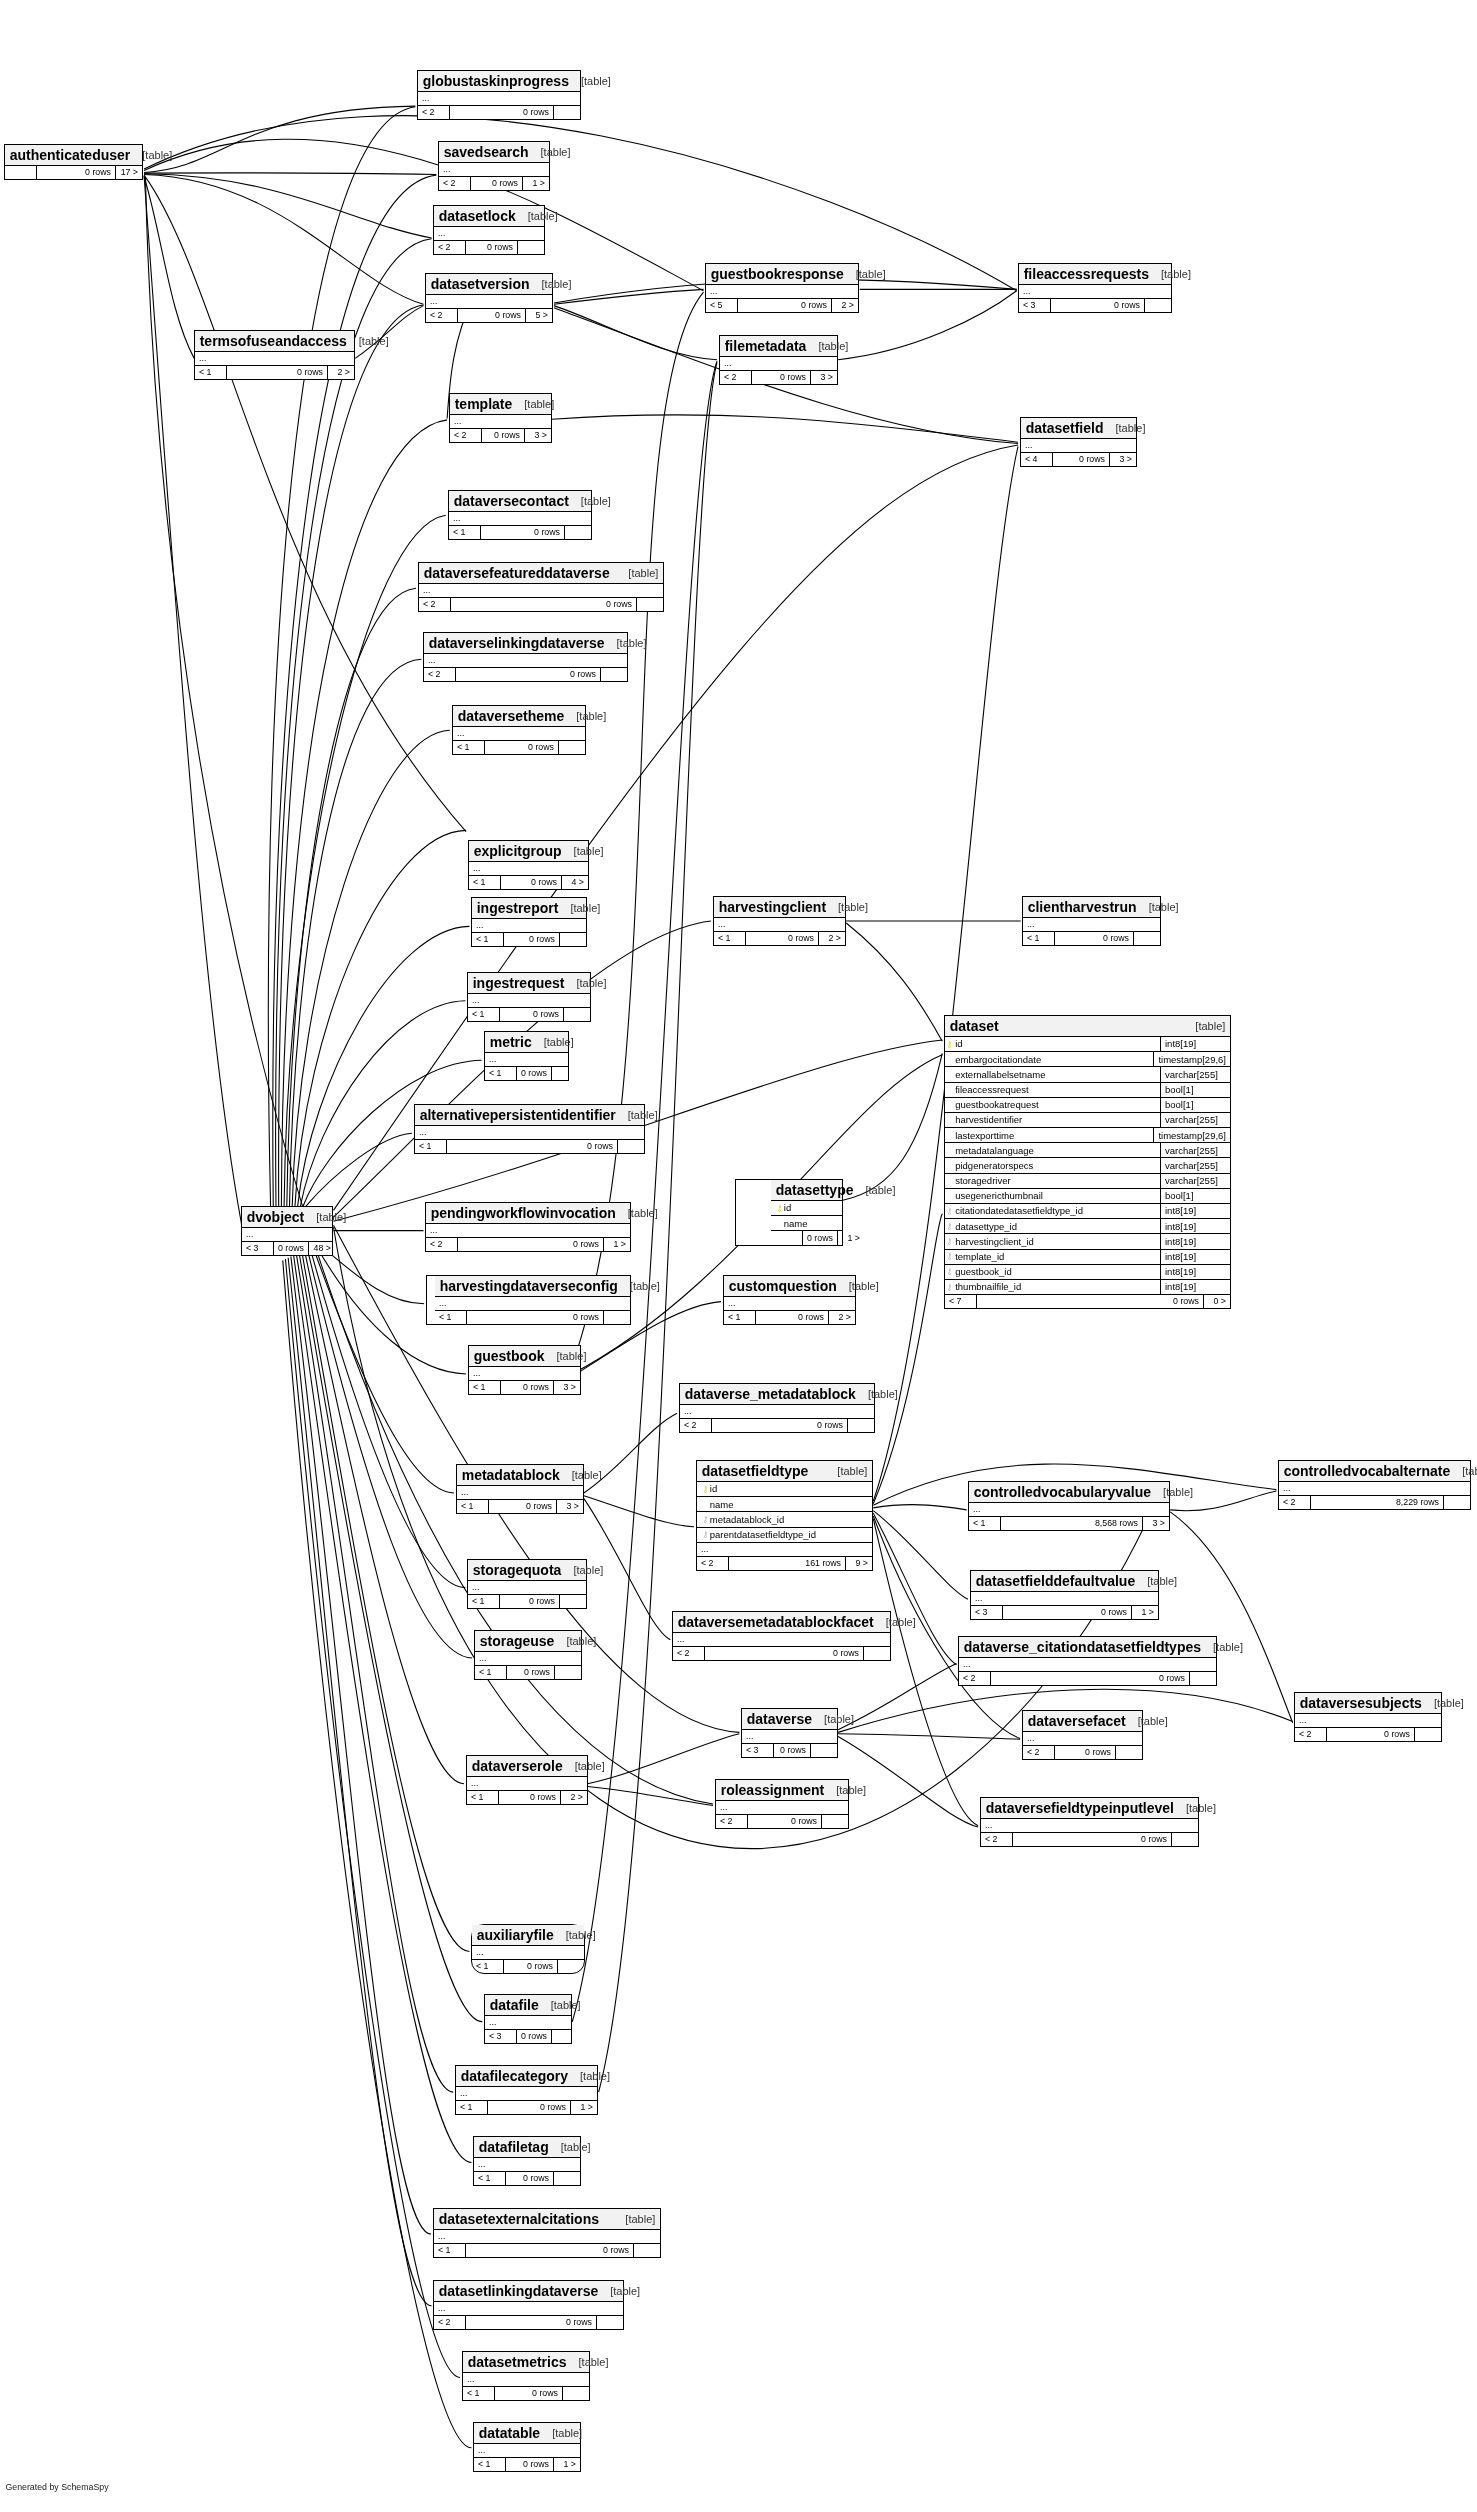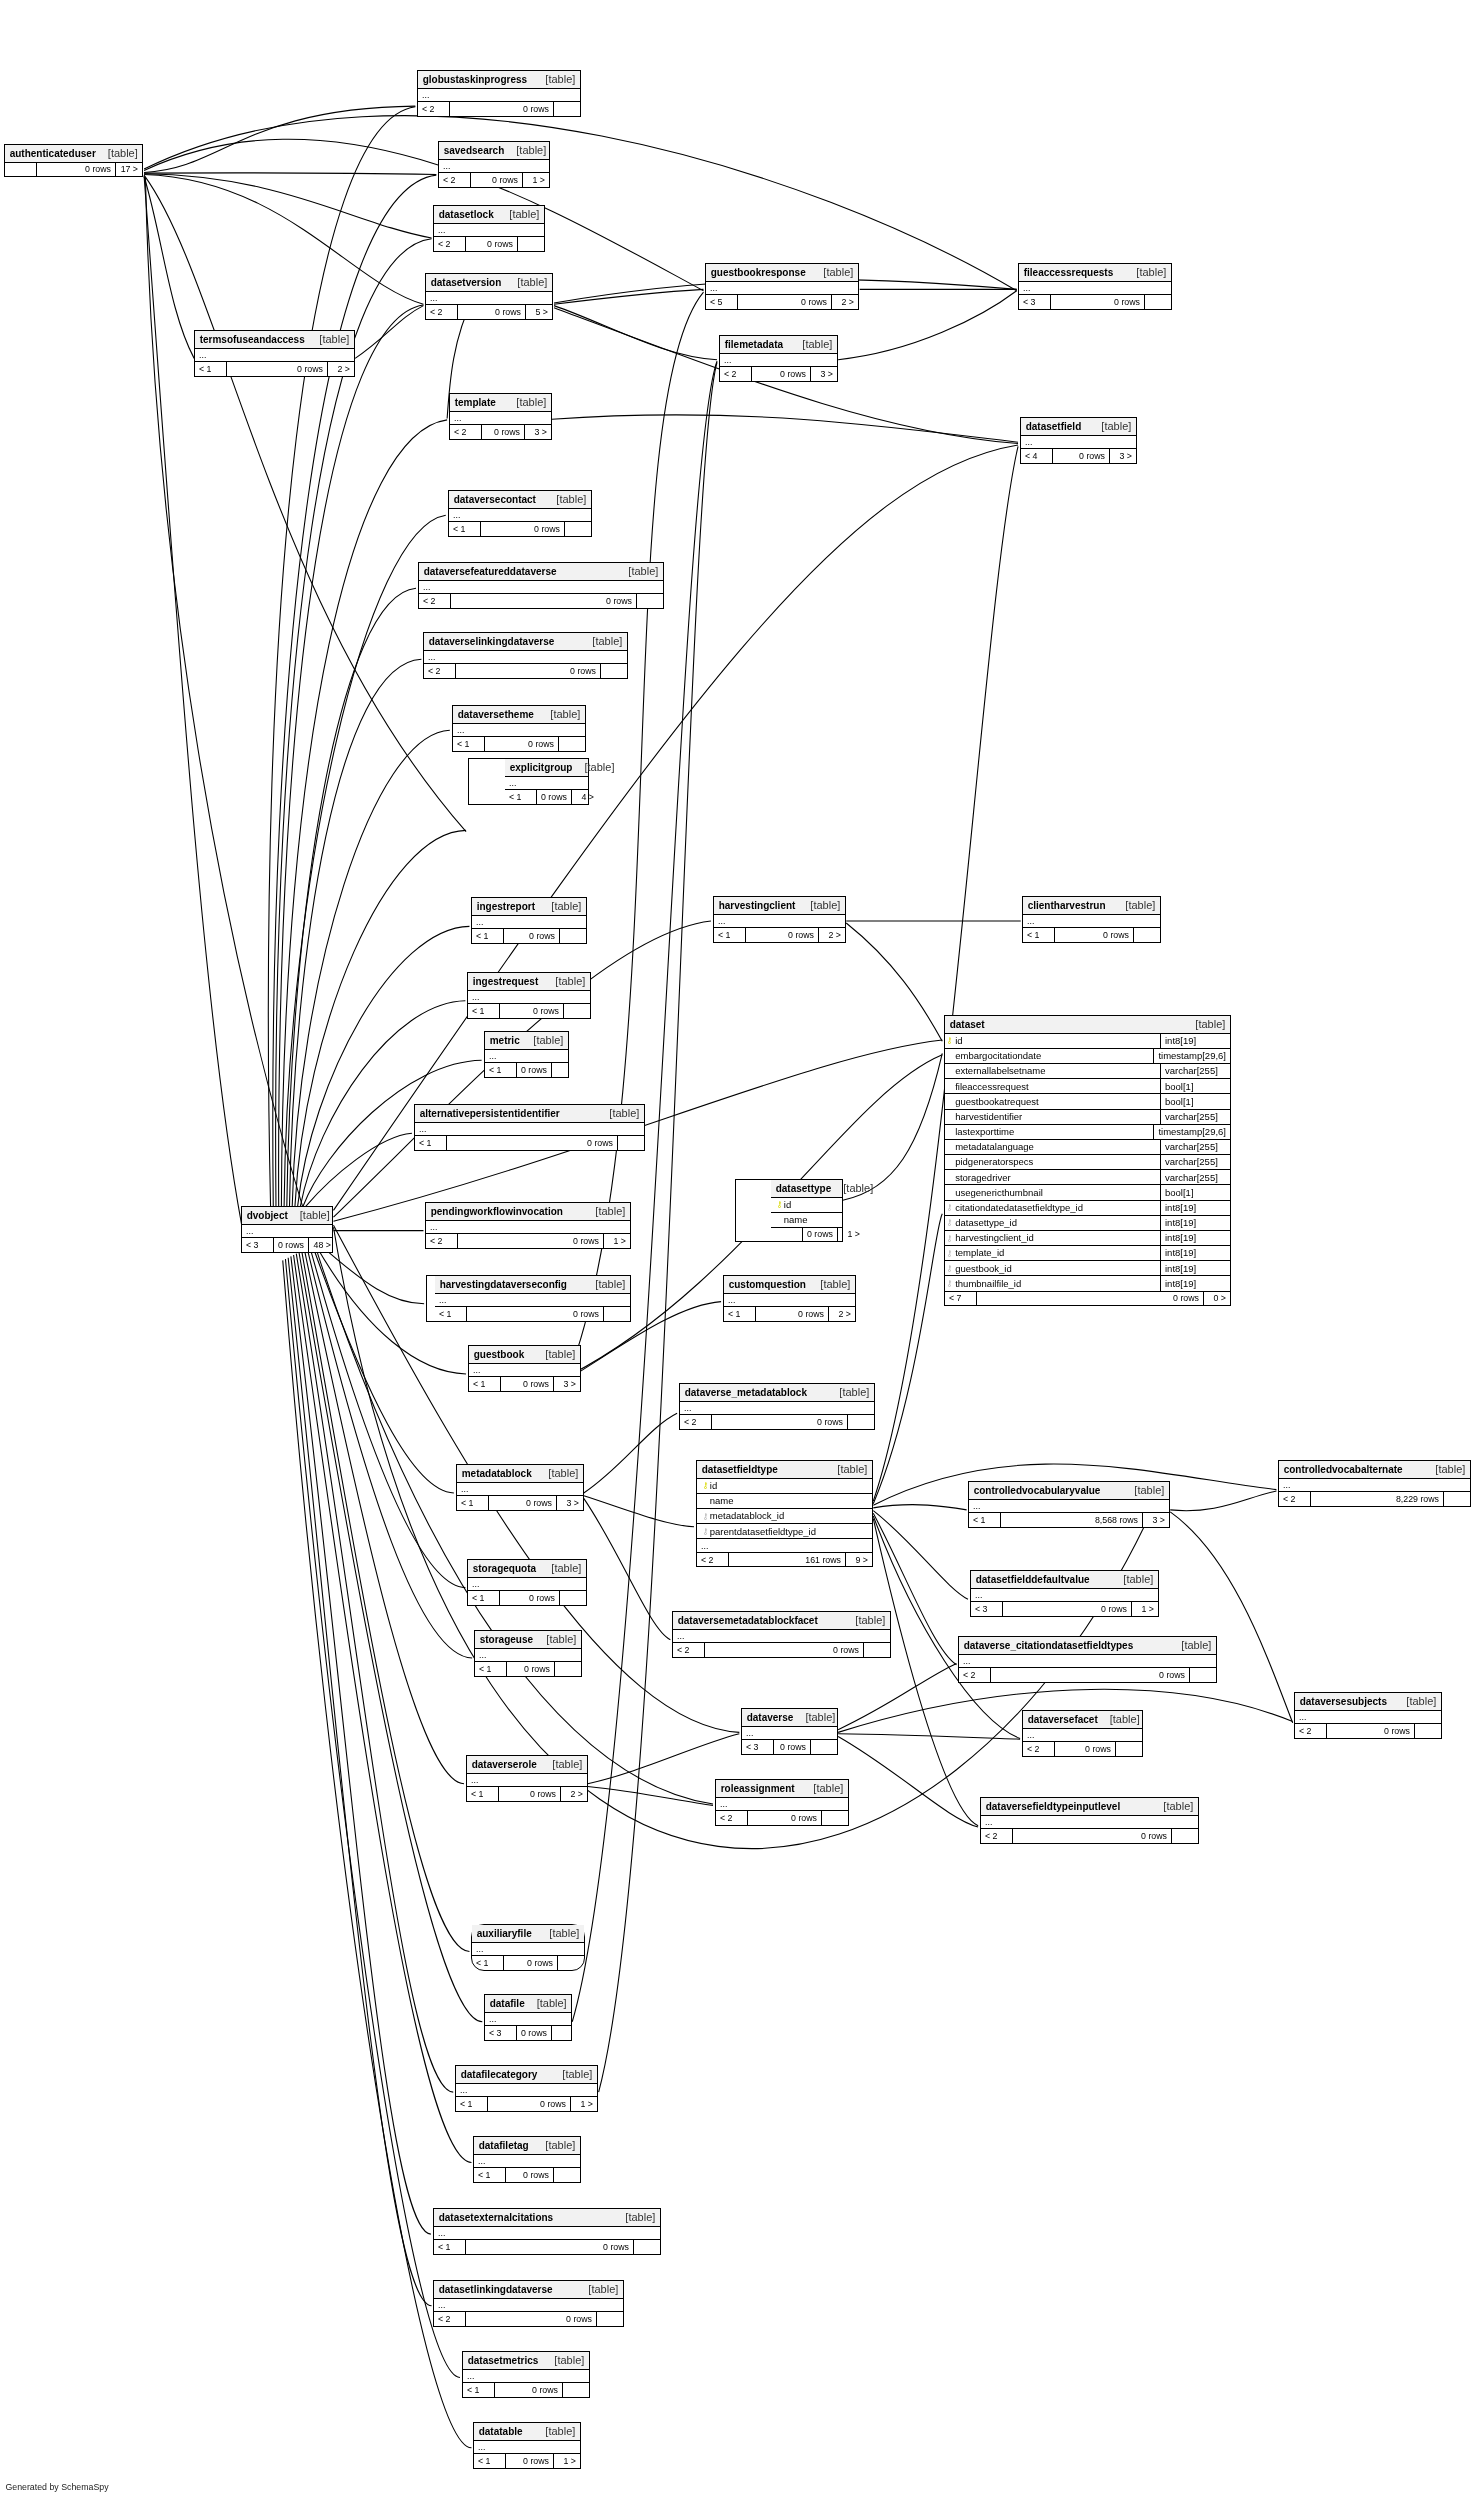"globustaskinprogress" .tbl .hdr .nm { font-size: 10px -> 14px }
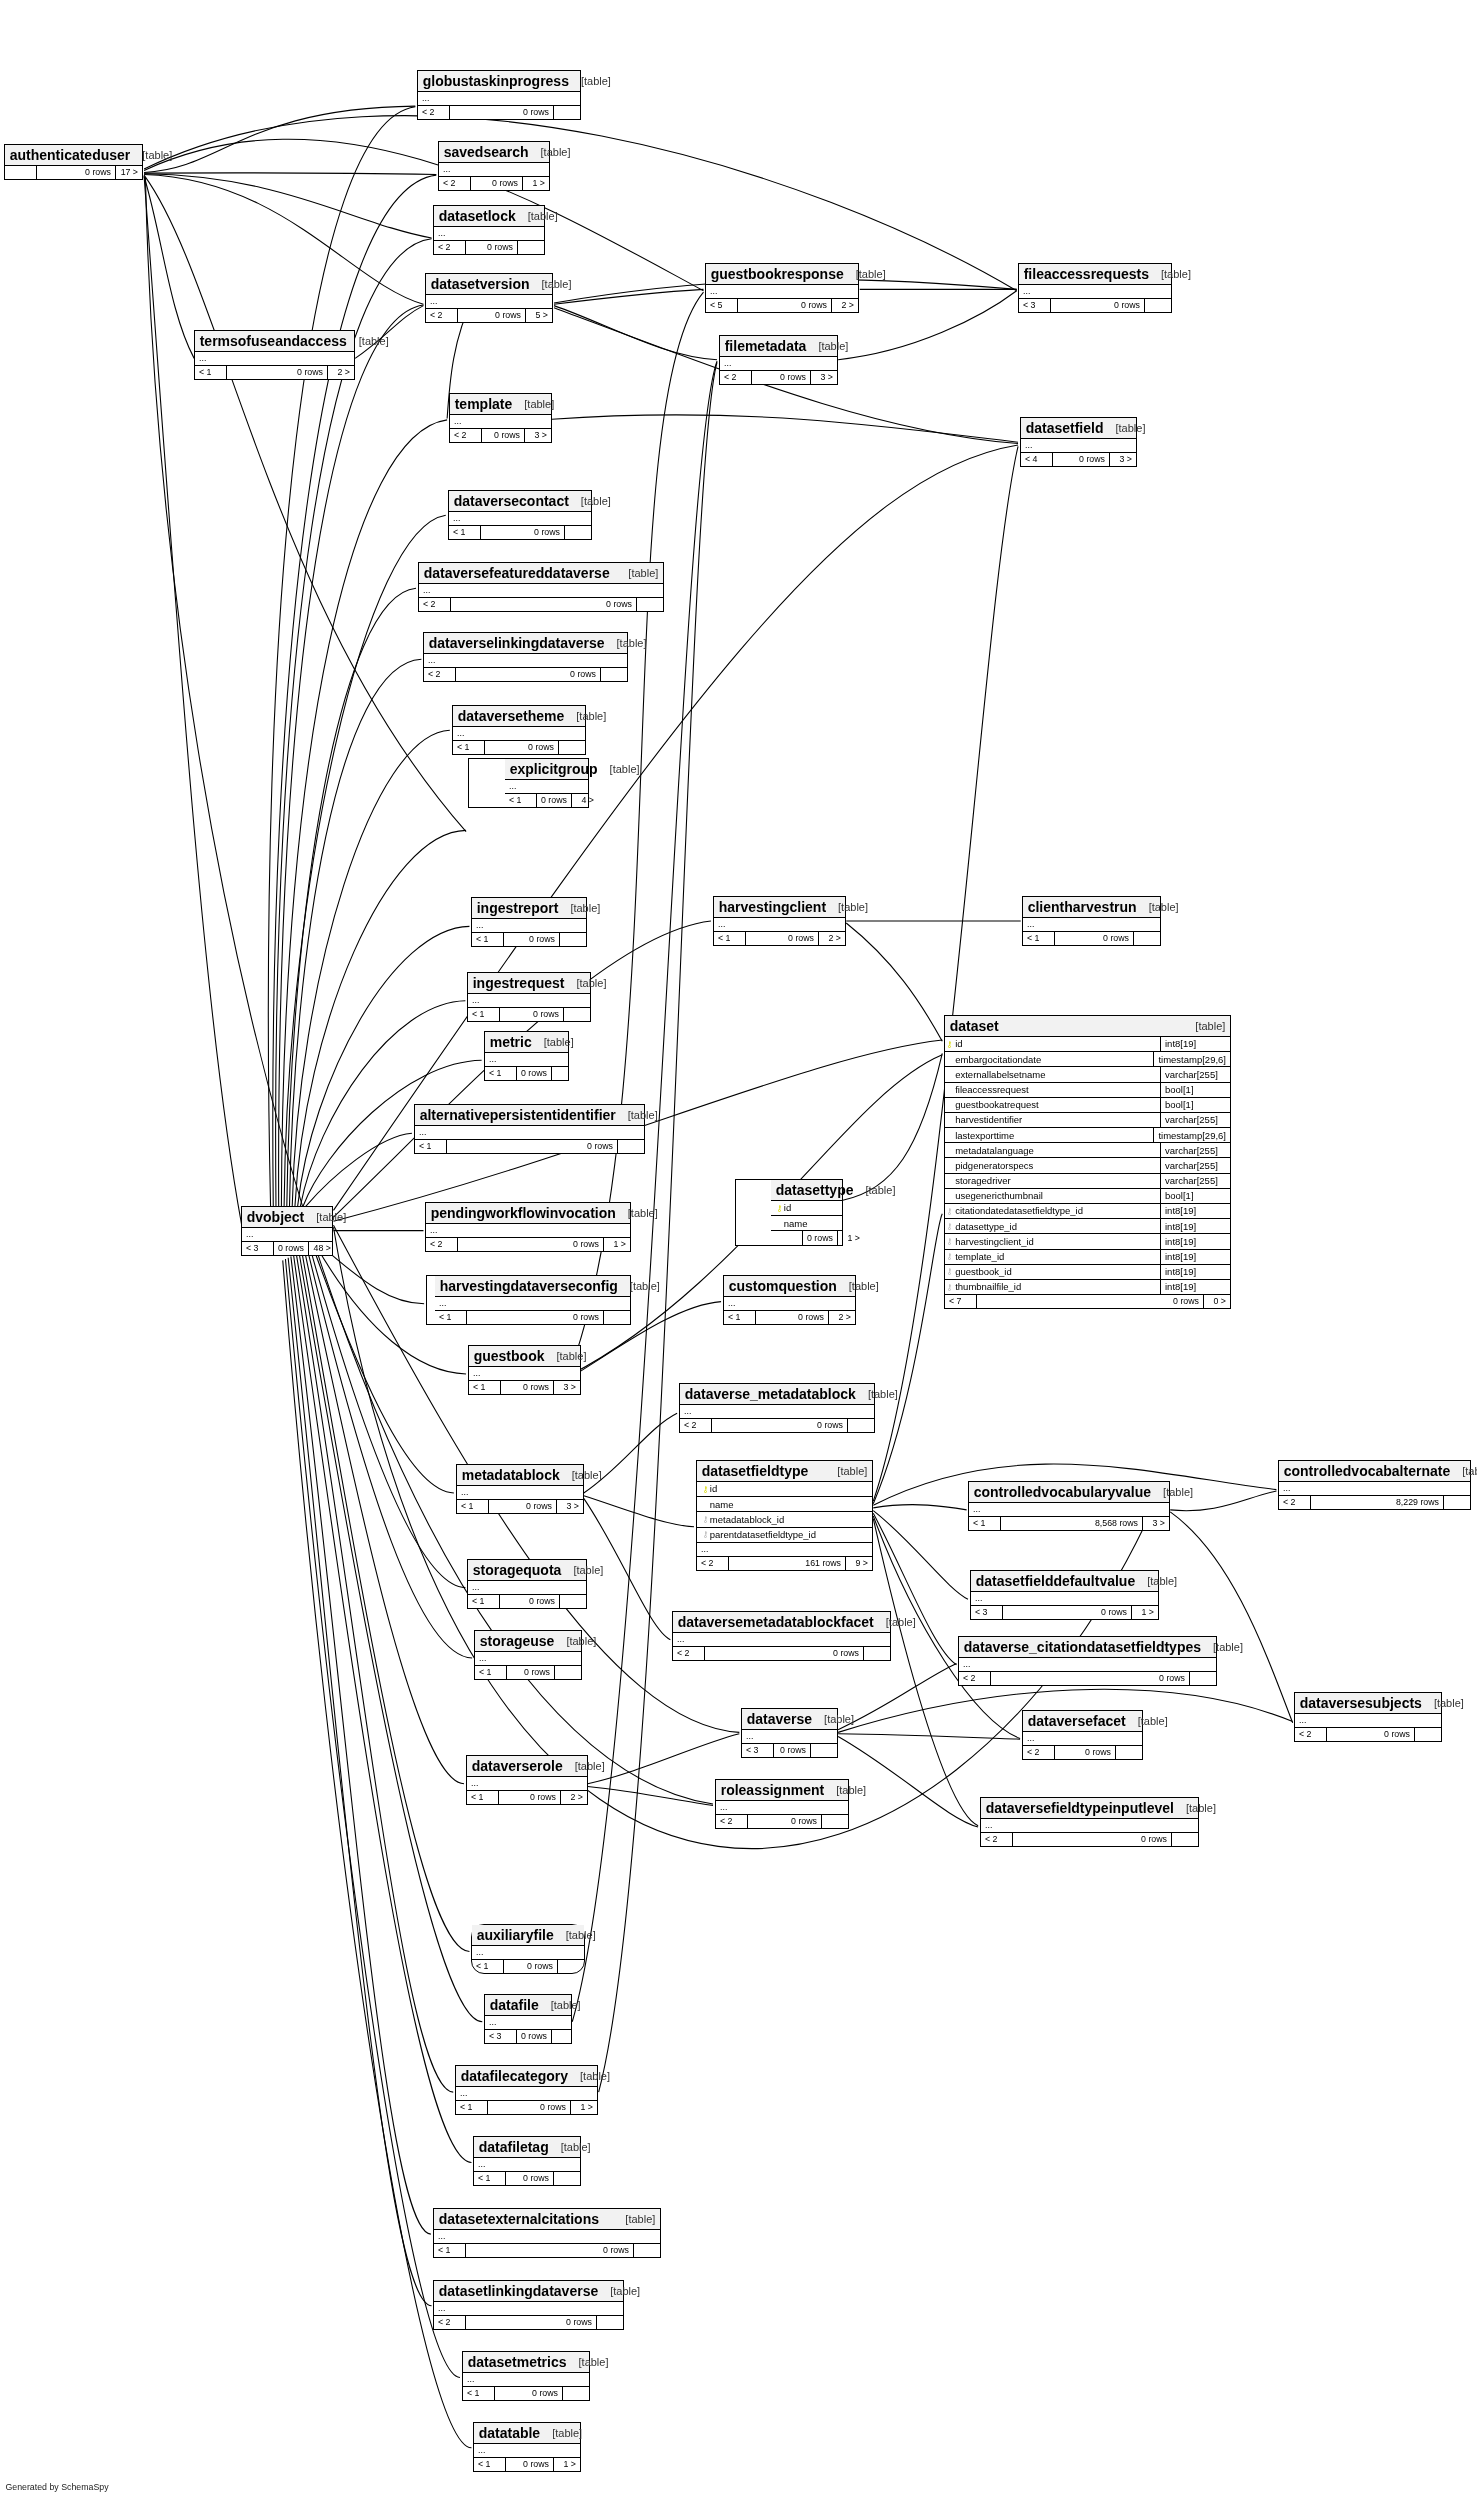"explicitgroup" div.tbl { padding-left: 36px -> none; top: 758px -> 840px }
